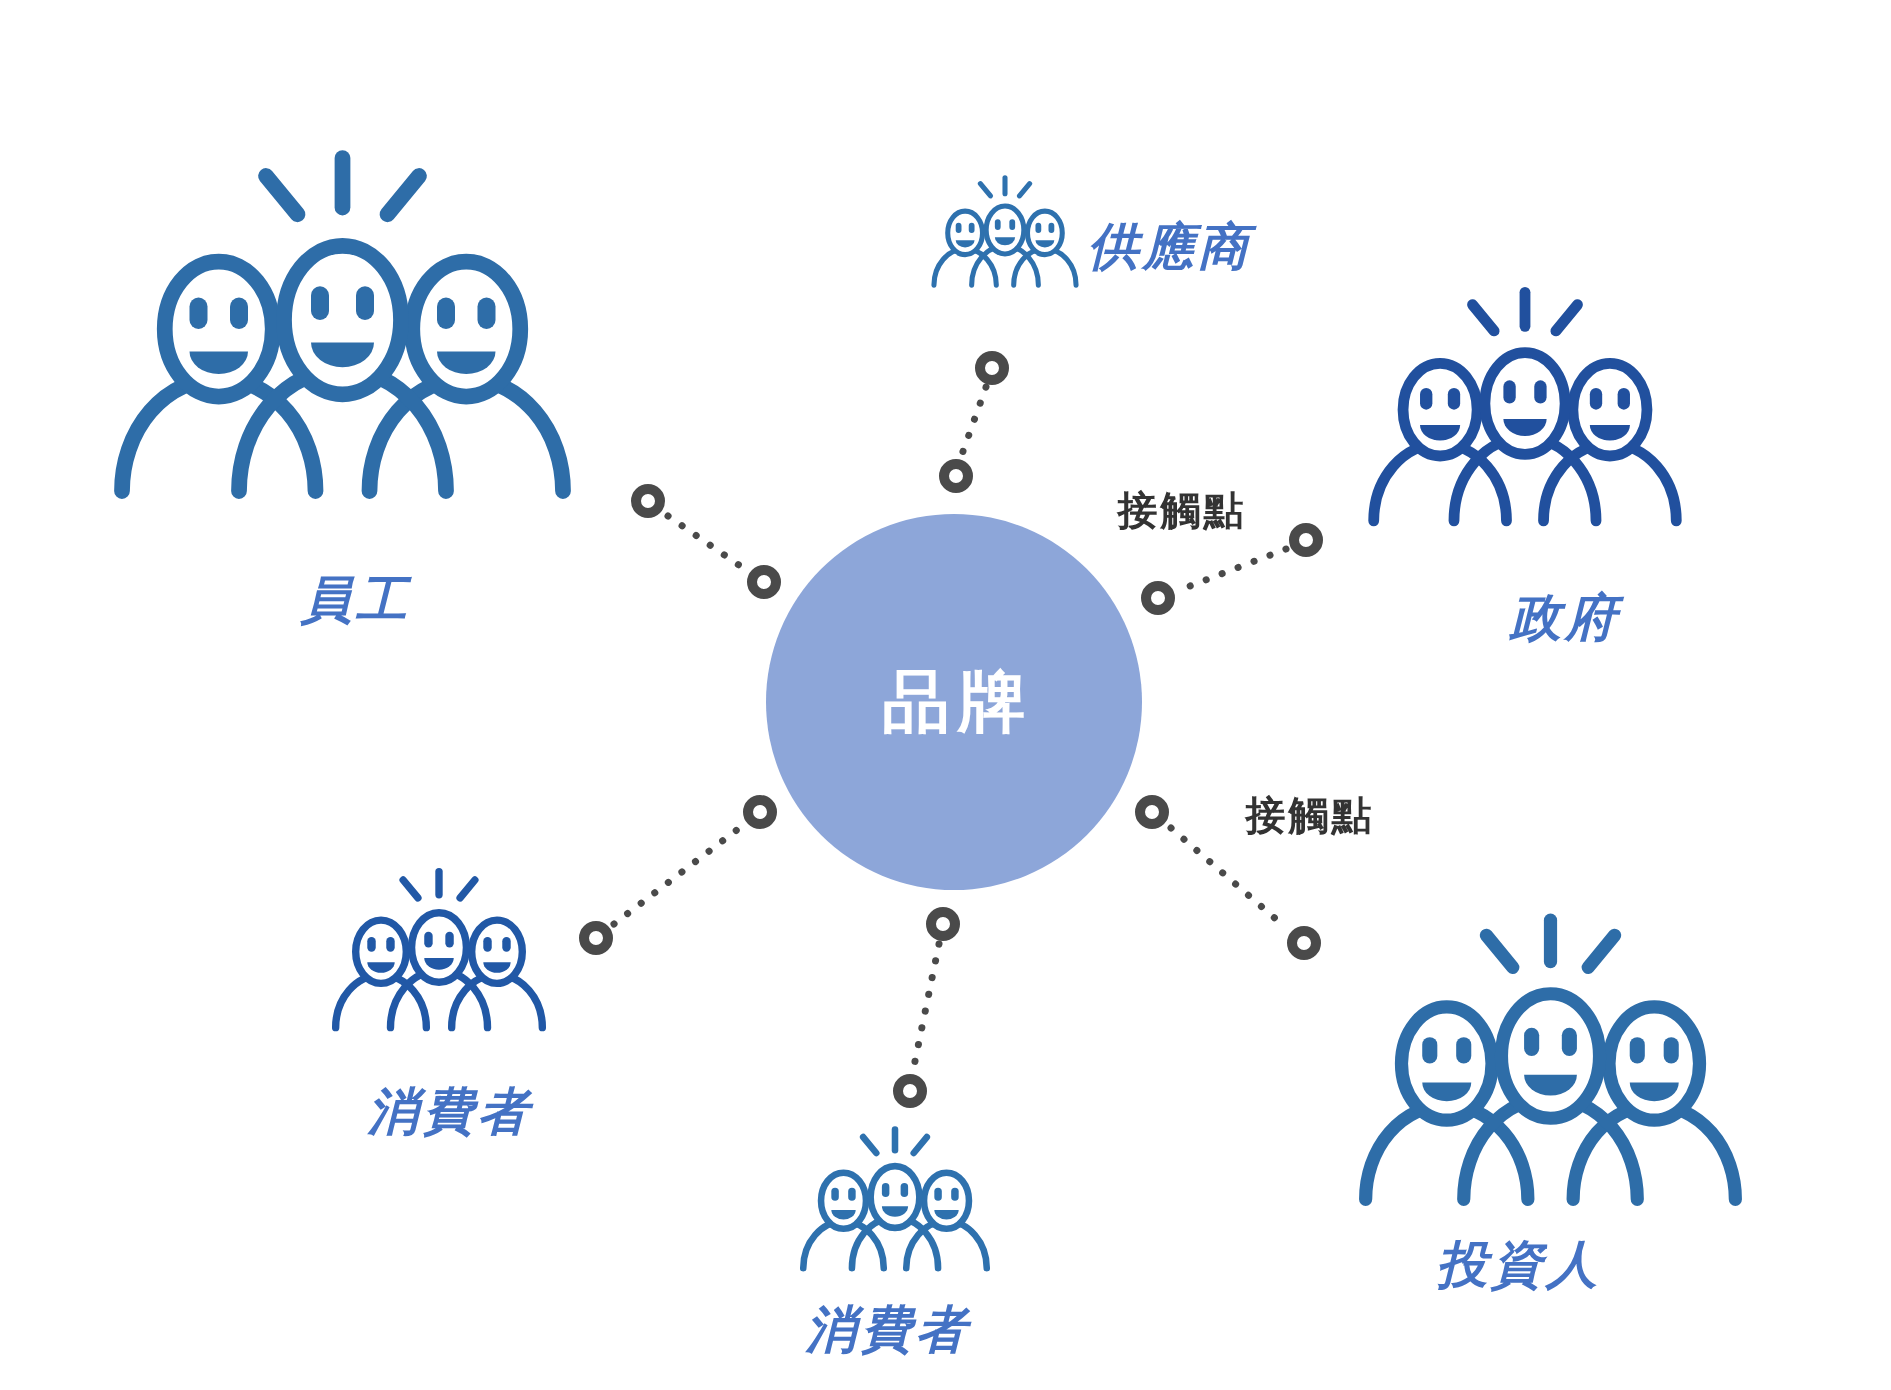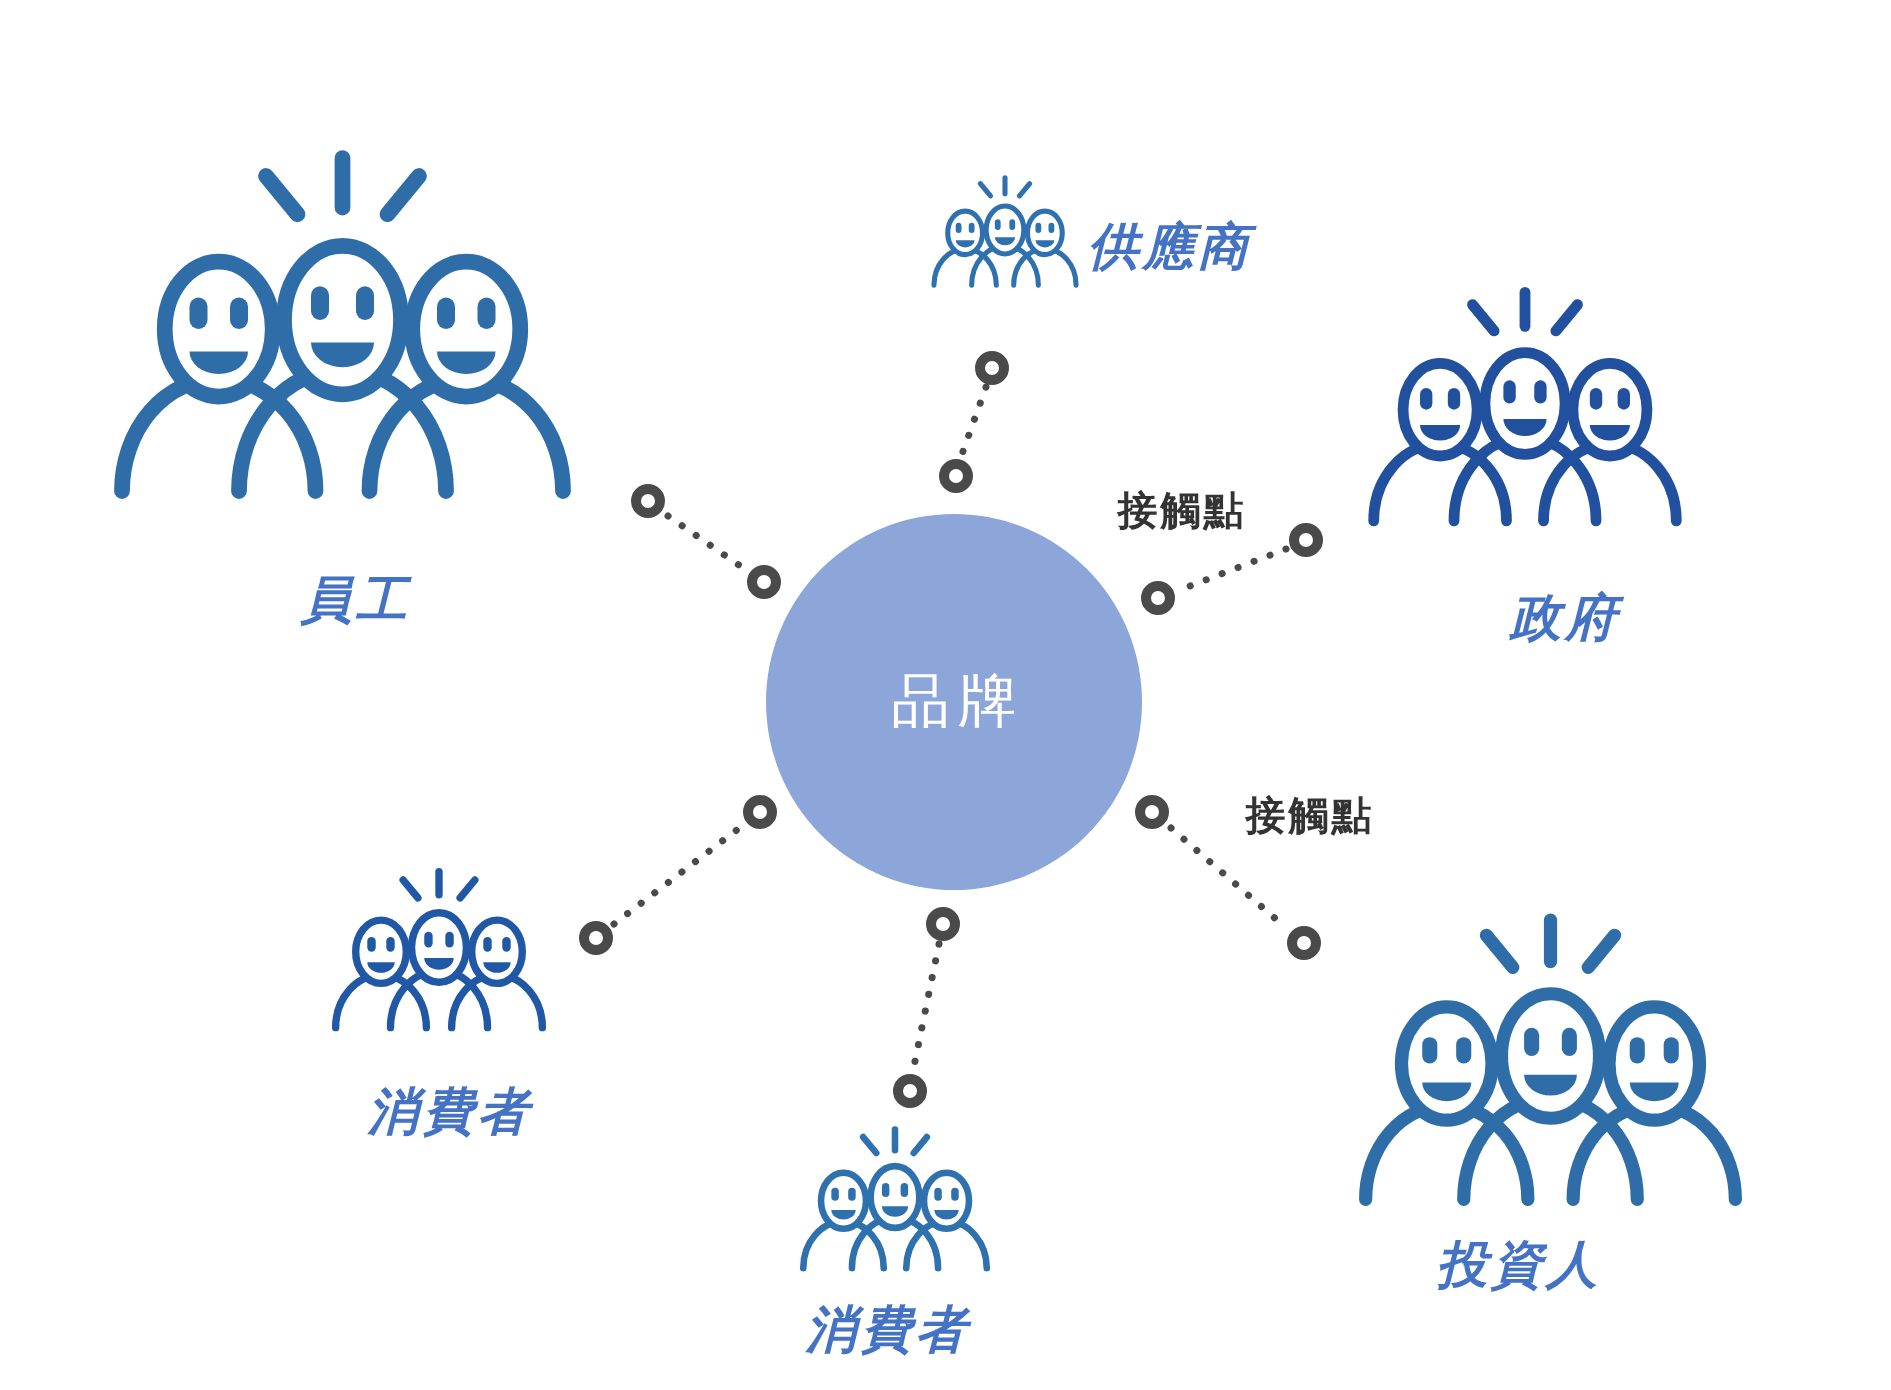"品牌" .brand-circle span { font-size: 59px -> 68px; font-weight: normal -> bold }
